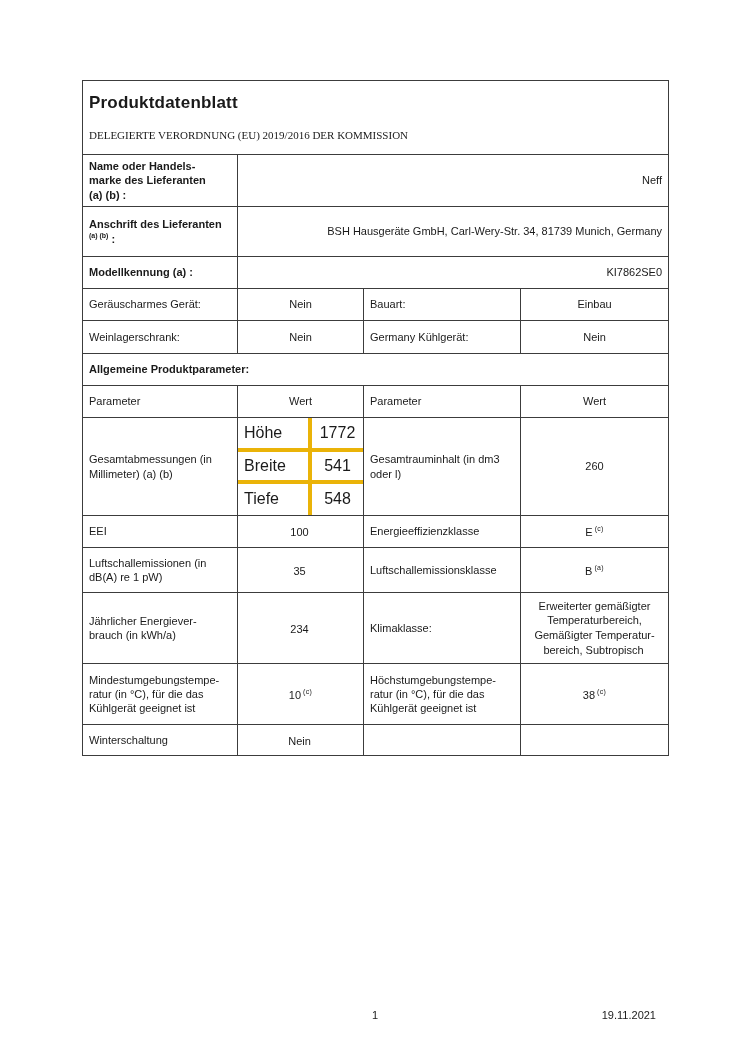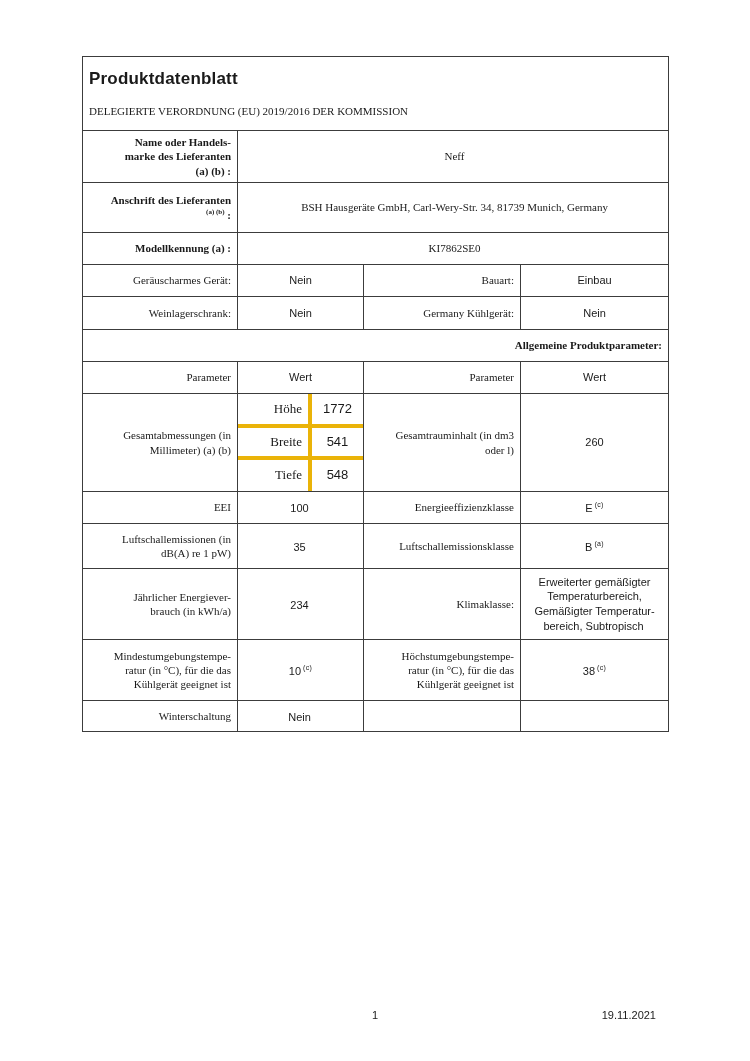"Produktdatenblatt" table.sheet { top: 56px -> 80px }
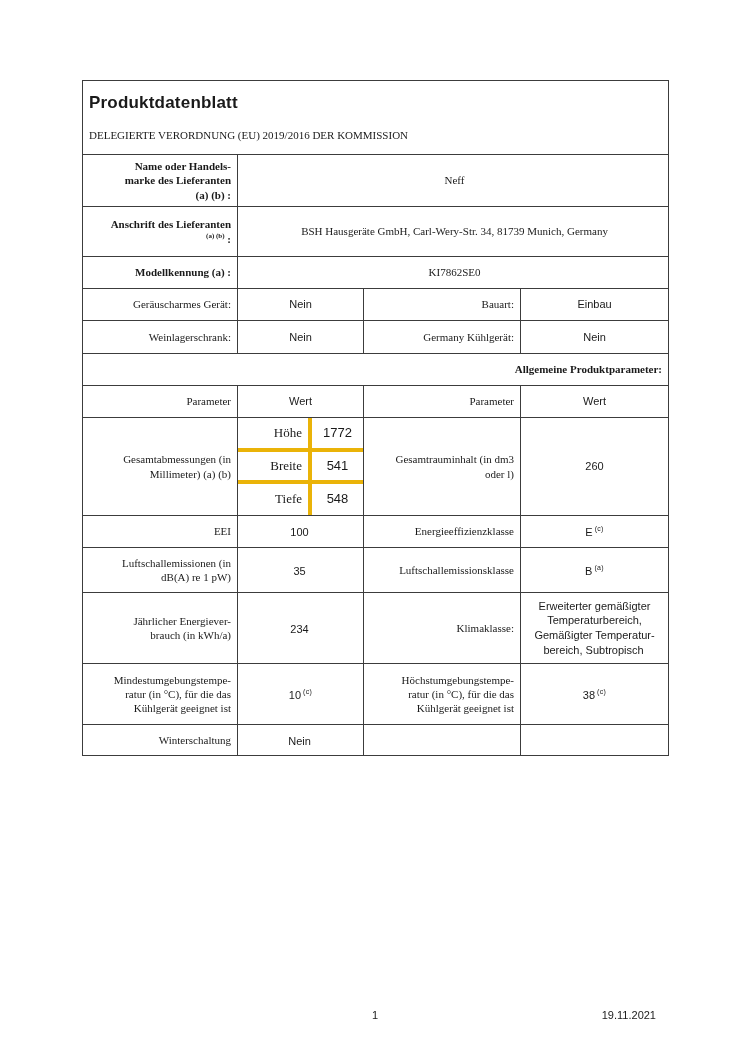"Name oder Handels-" .lbl { font-family: Liberation Serif, serif -> none; text-align: right -> left }
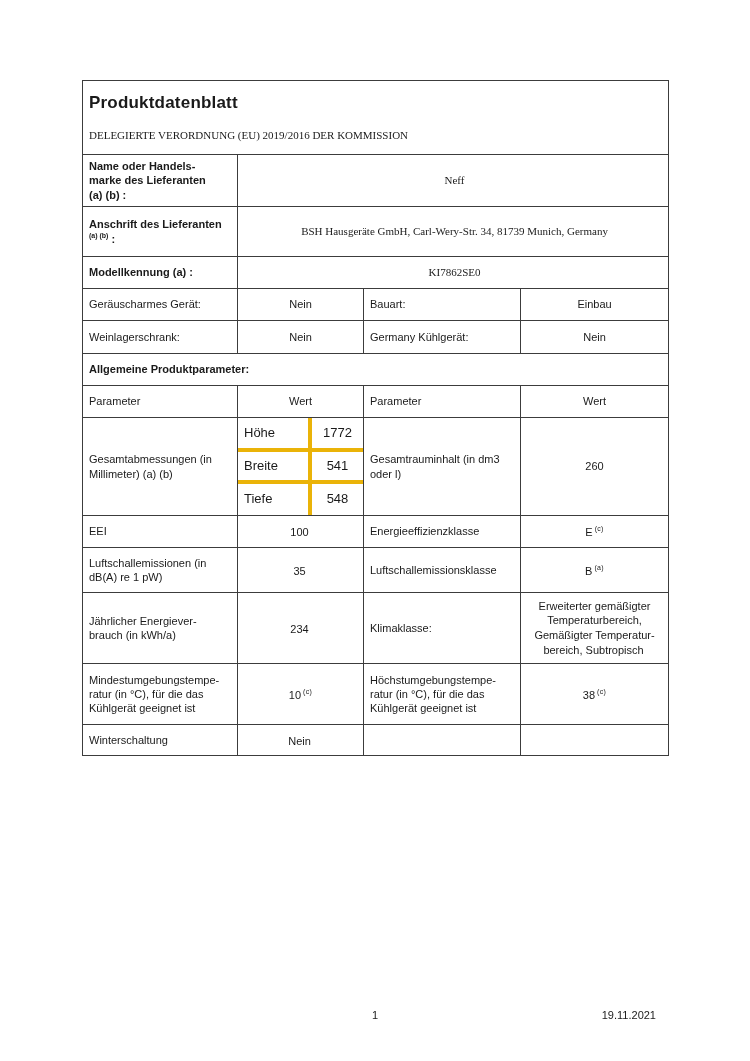"Neff" .val-left { font-family: Liberation Serif, serif -> none; text-align: center -> right }
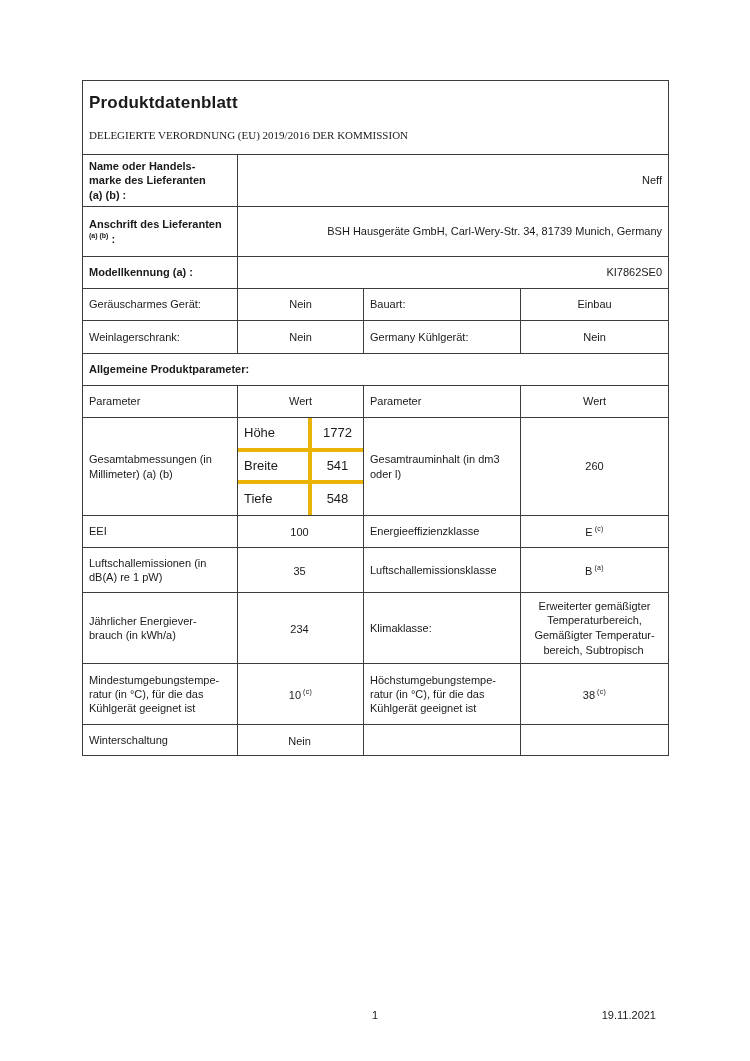"Höhe" table.nested { font-size: 13px -> 16px }
